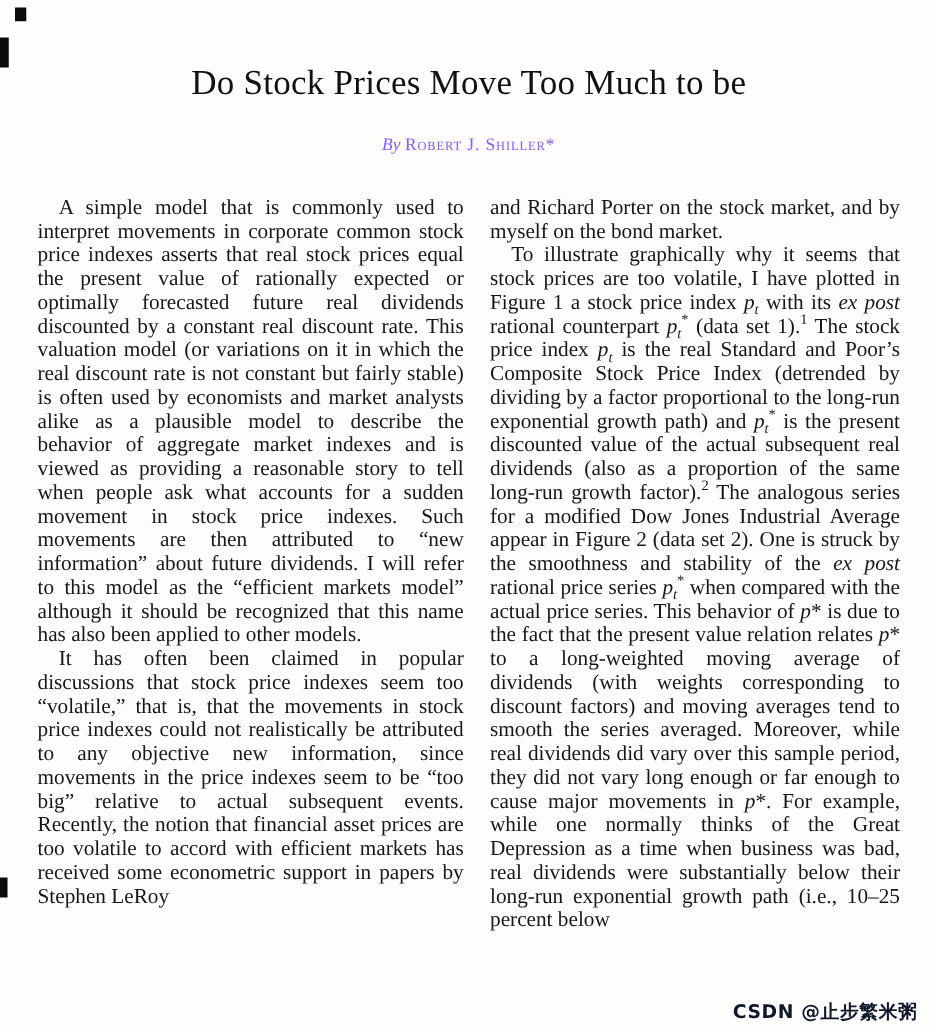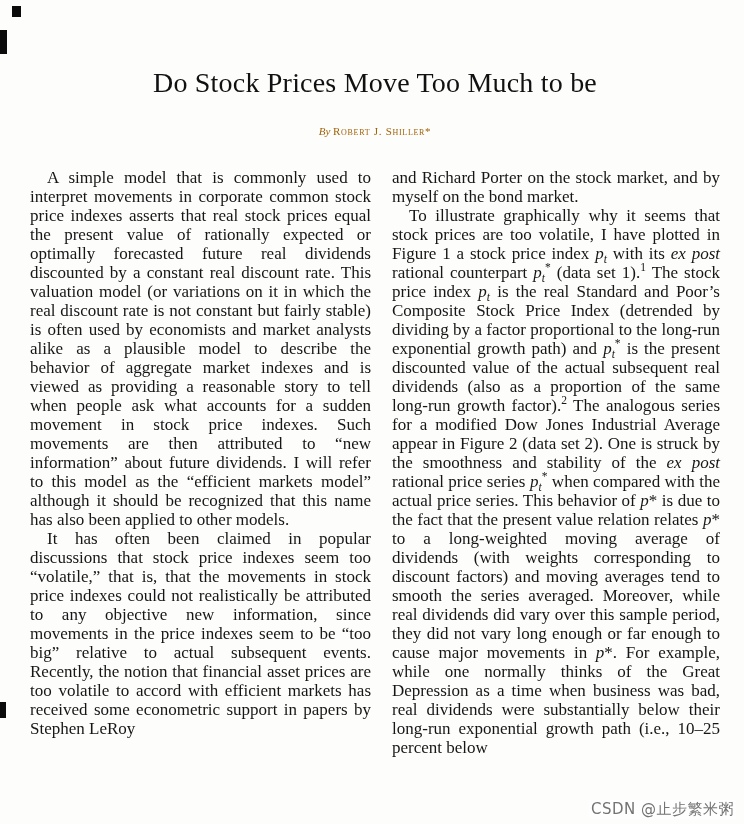"Do Stock Prices Move Too" .page { padding: 64px 24px 0 30px -> 48px 24px 0 30px }
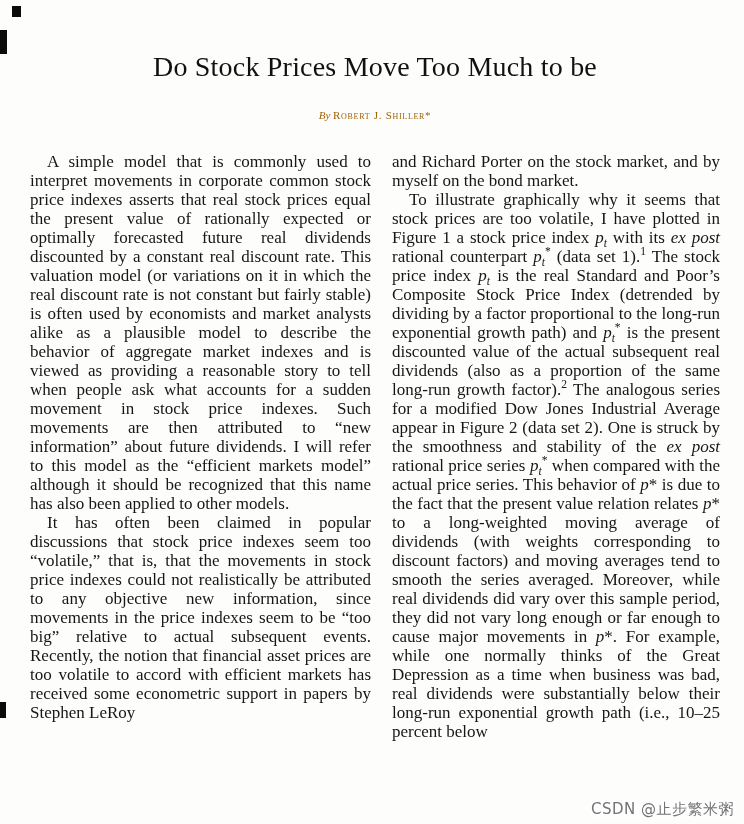"By Robert J. Shiller*" .byline { color: #a16207 -> #8b5cf6; font-size: 11px -> 14px }
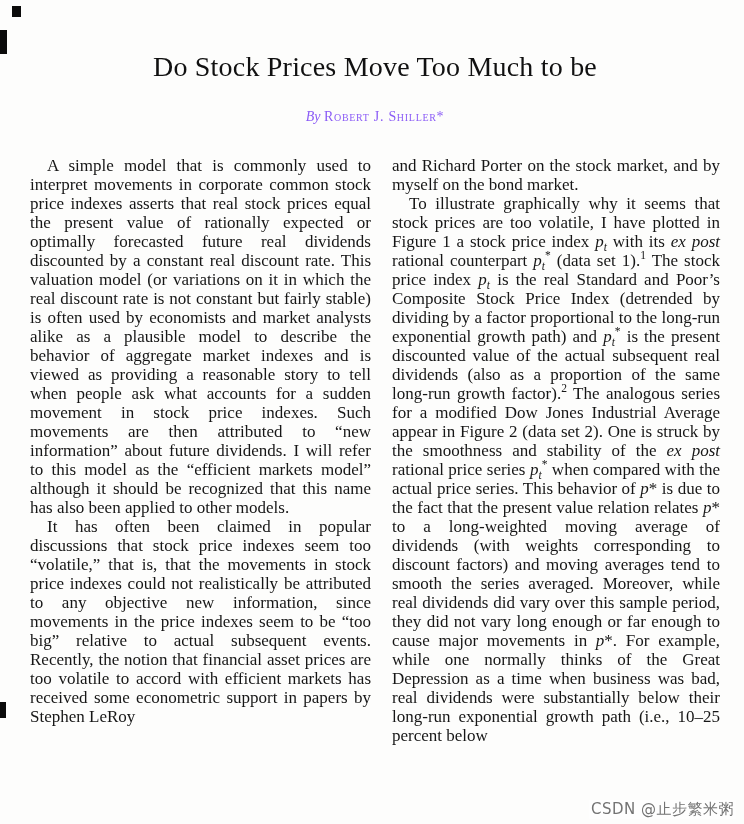"CSDN @止步繁米粥" .watermark { color: #737373 -> #0f172a; font-weight: none -> bold }
